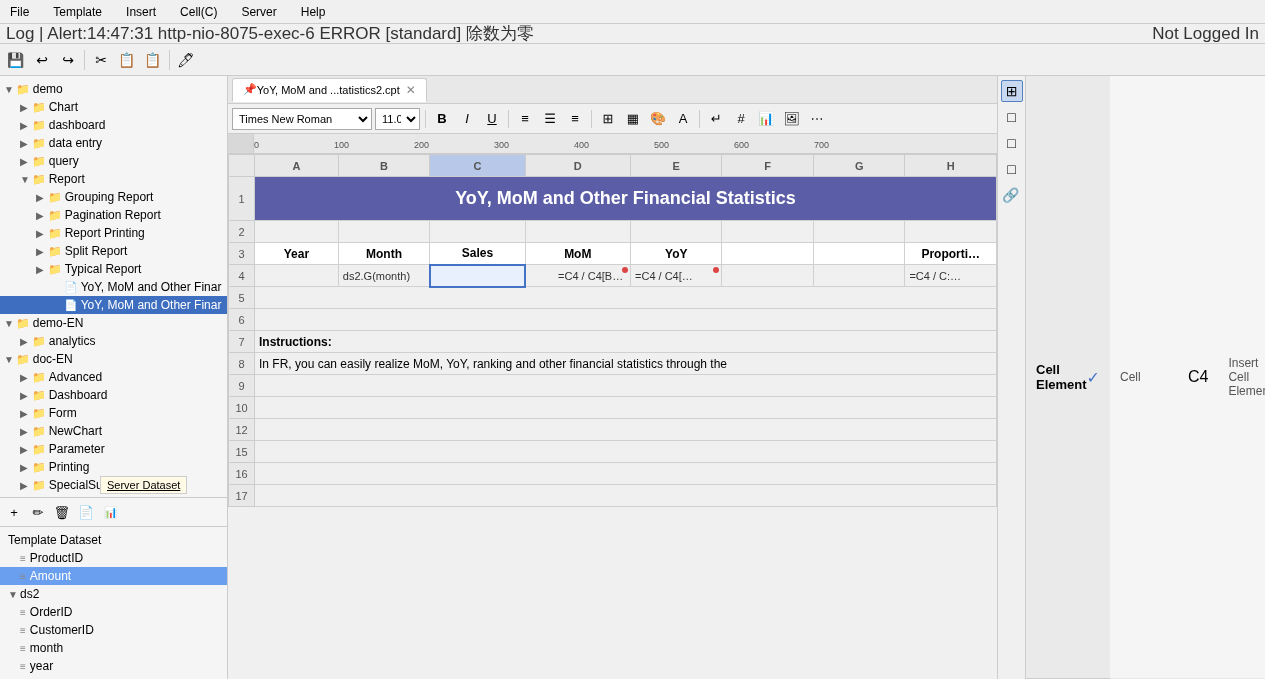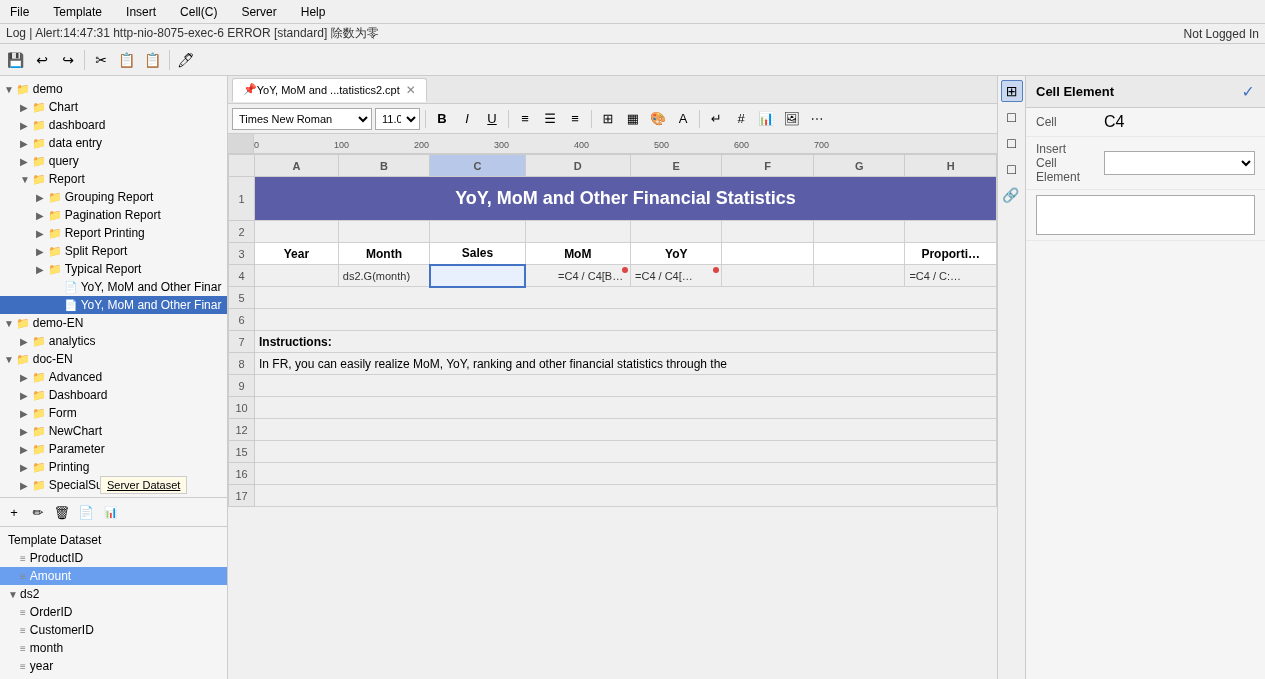"Log | Alert:14:47:31" .log-bar { font-size: 12px -> 17px }
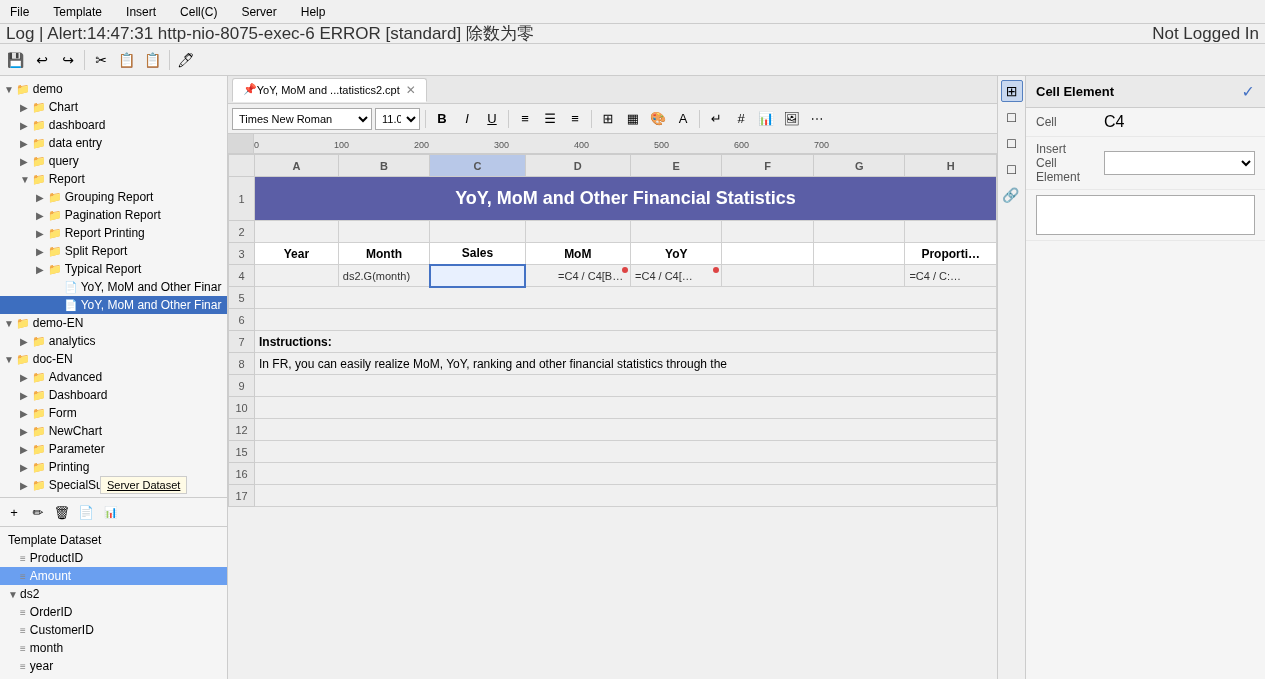"Cell Element" .property-panel { flex-direction: column -> row }
